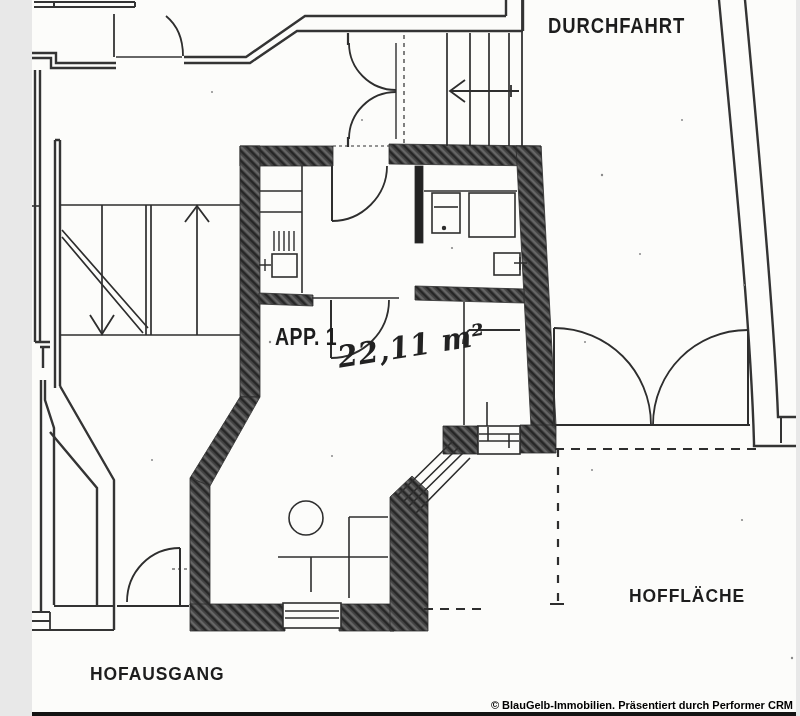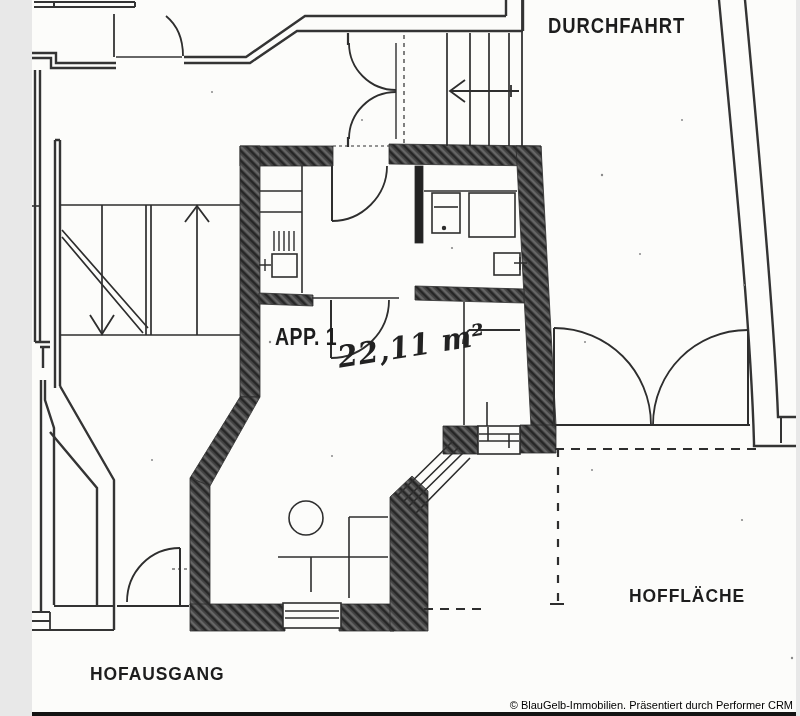"© BlauGelb-Immobilien. Präsentiert durch" #lbl-copyright { font-weight: normal -> bold }
